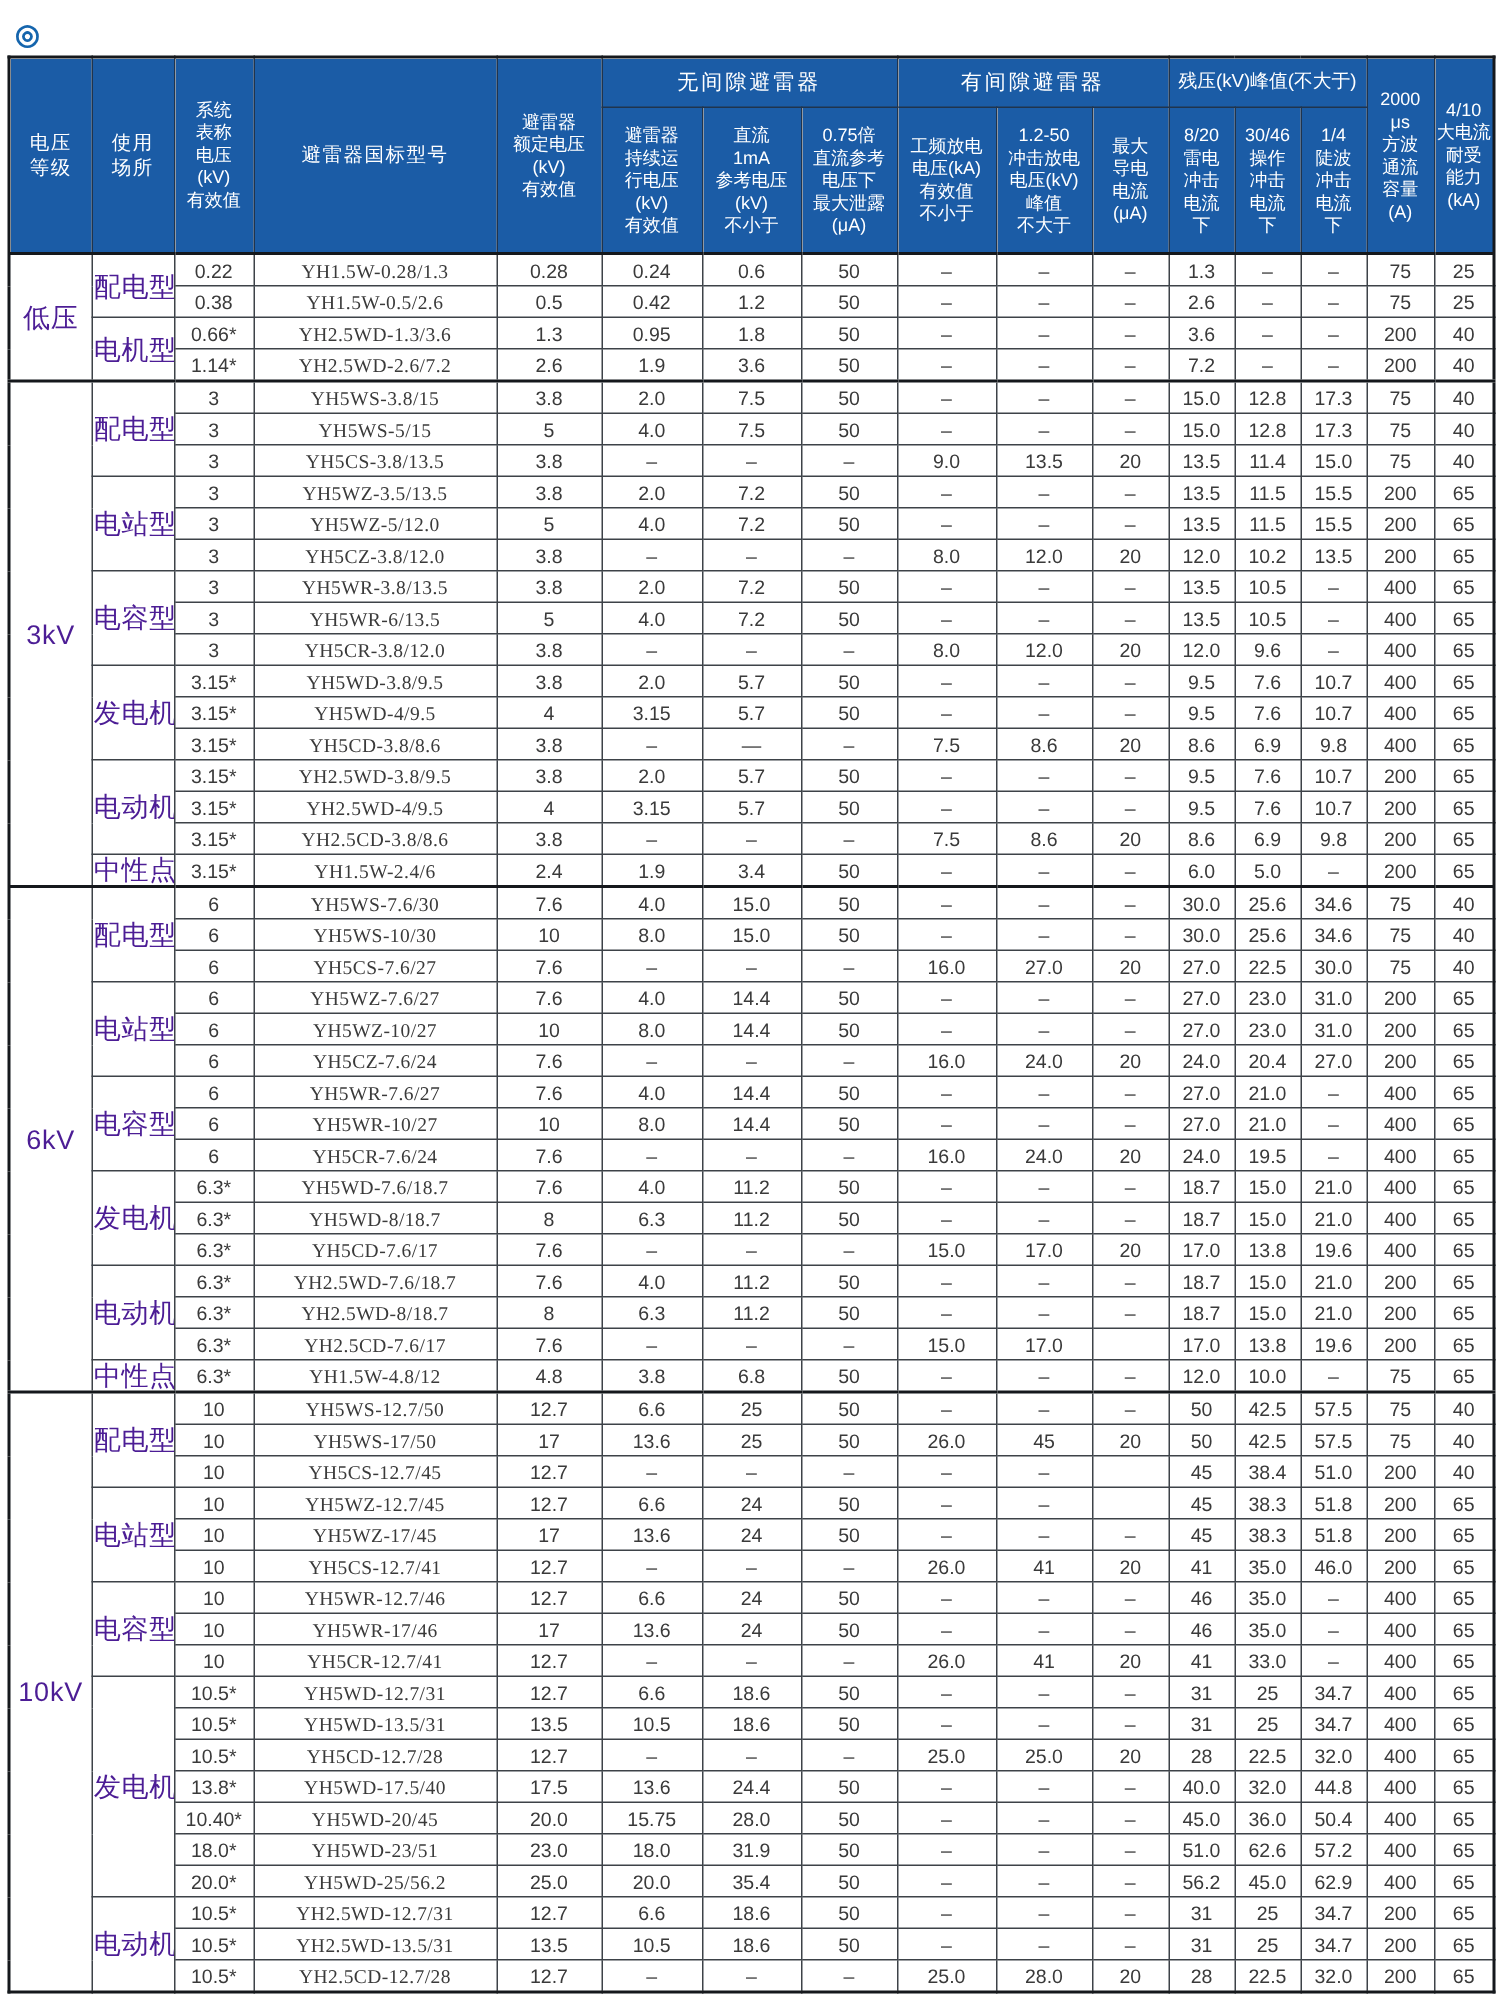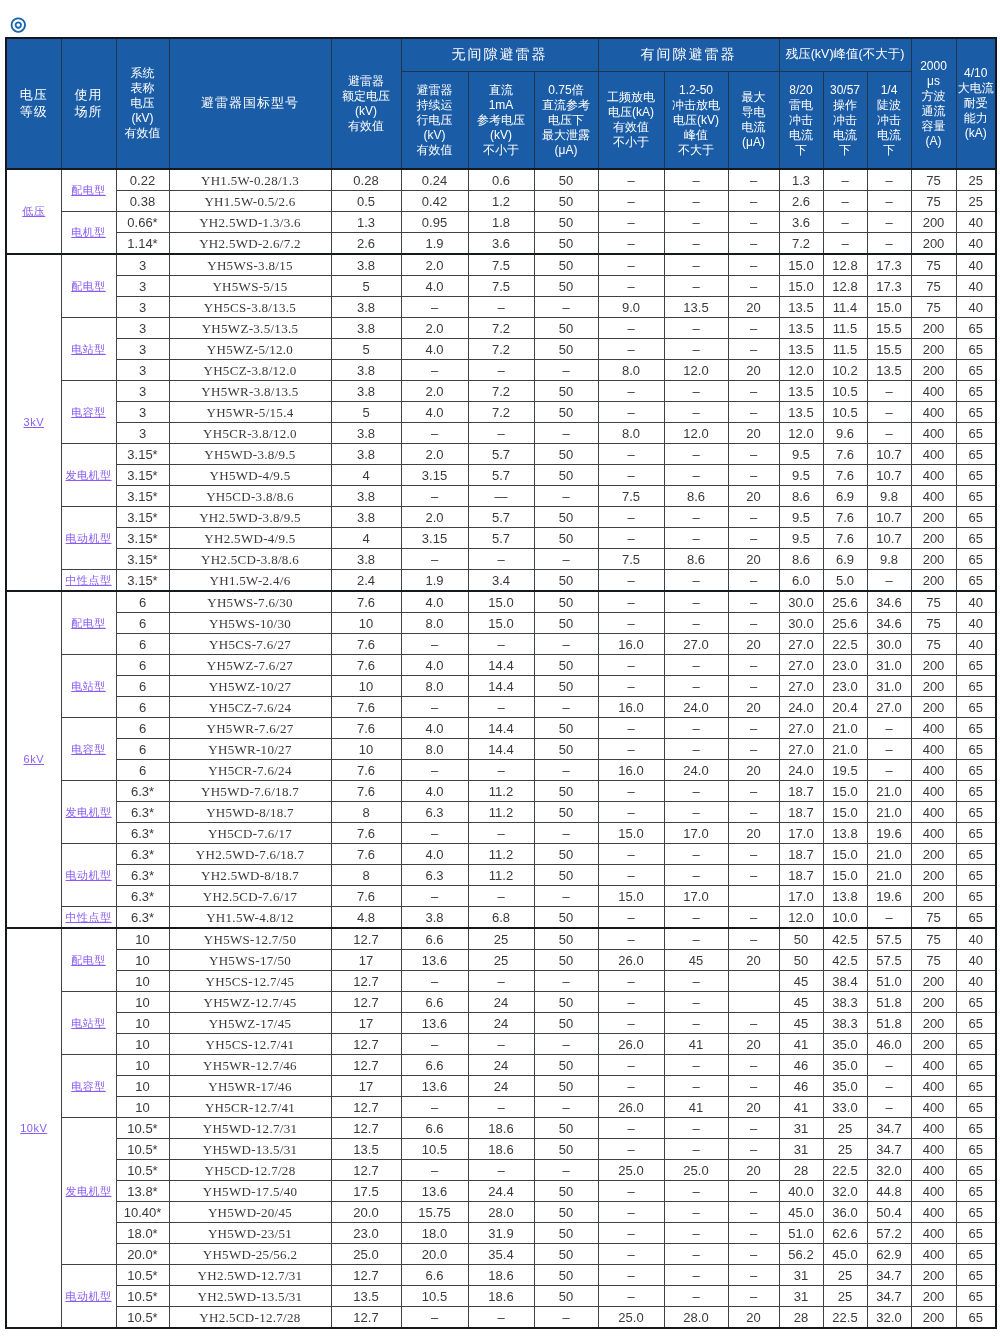"30/57" th { text: 30/57 -> 30/46 }
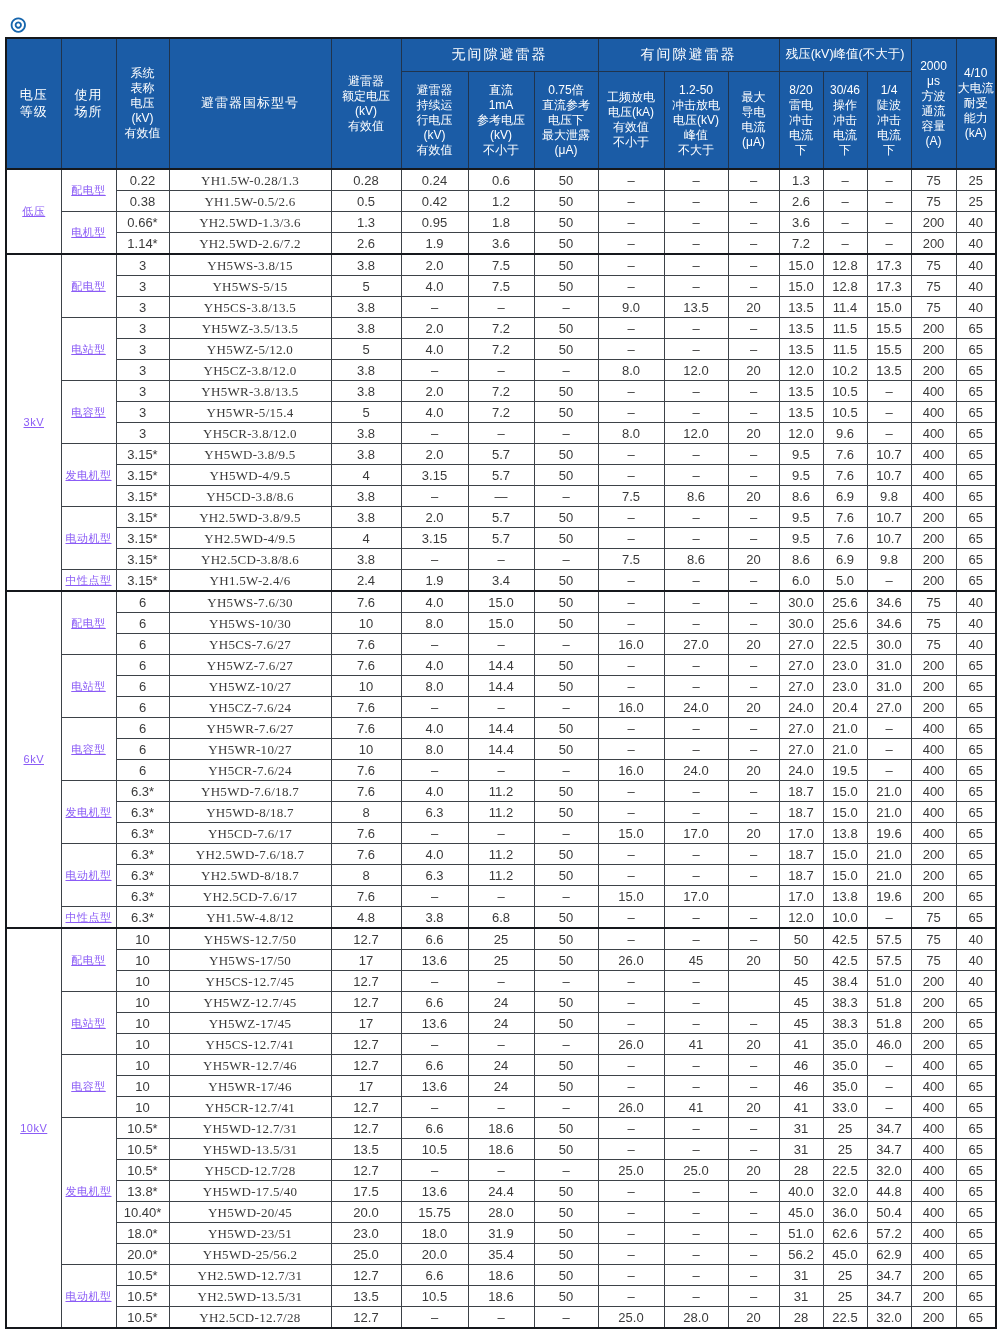"配电型" td.voltage-cell, td.usage-cell { color: #8b5cf6 -> #4c1d95; font-size: 11px -> 18px; text-decoration: underline -> none }
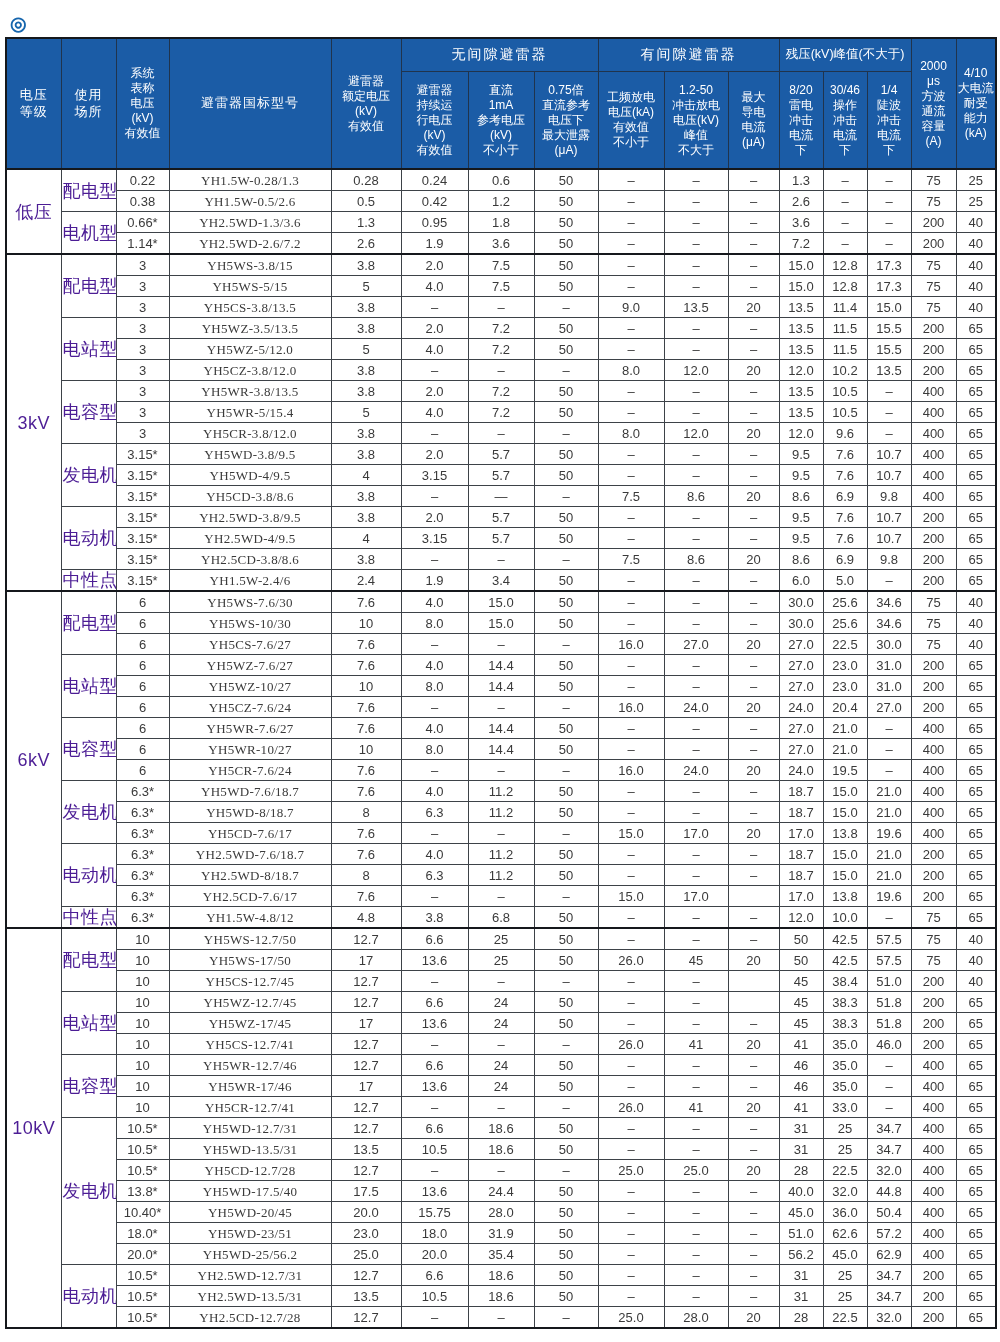"YH5WR-5/15.4" td.model-cell { text: YH5WR-5/15.4 -> YH5WR-6/13.5 }
